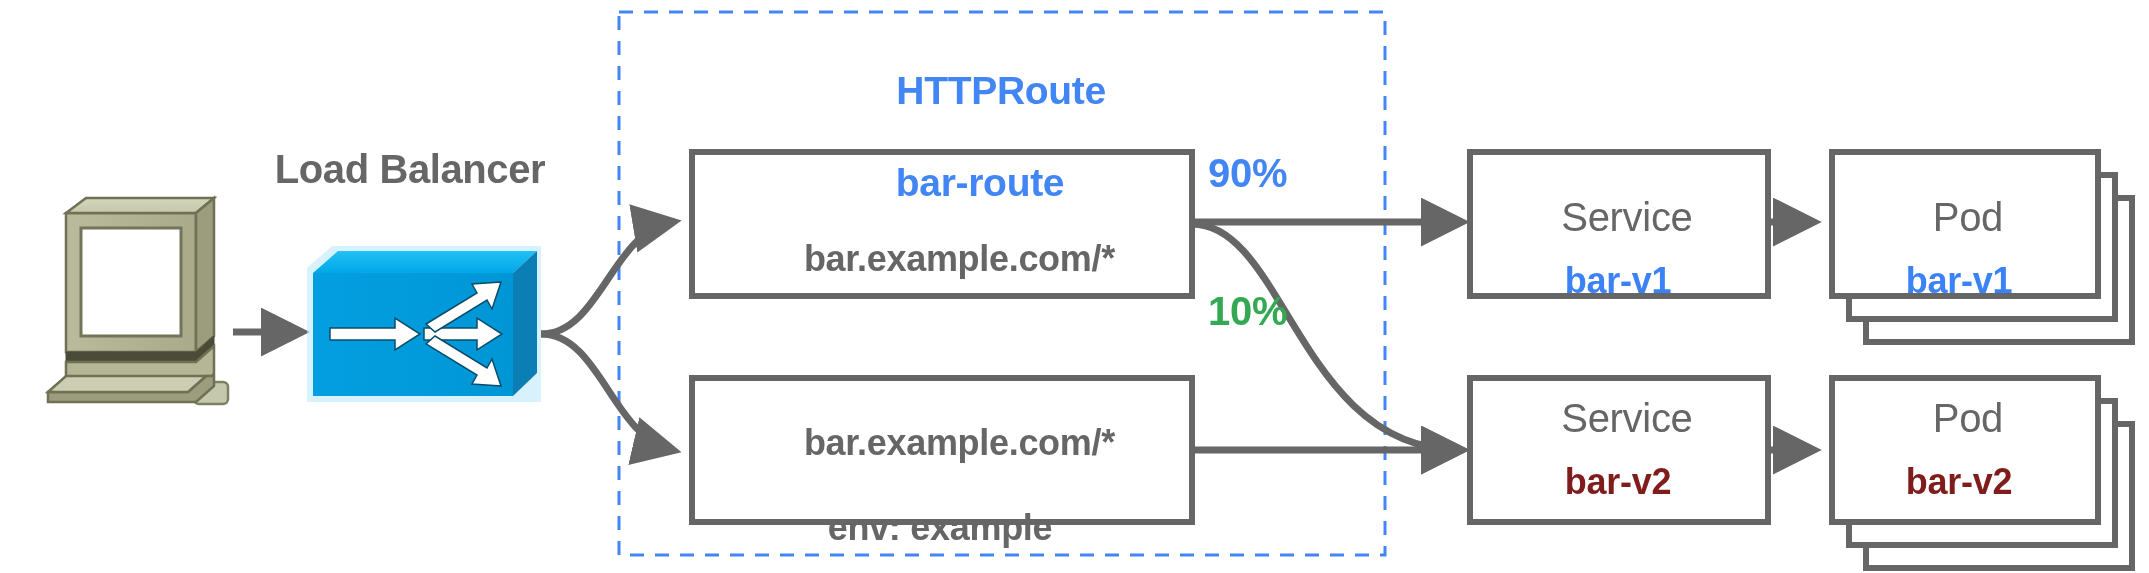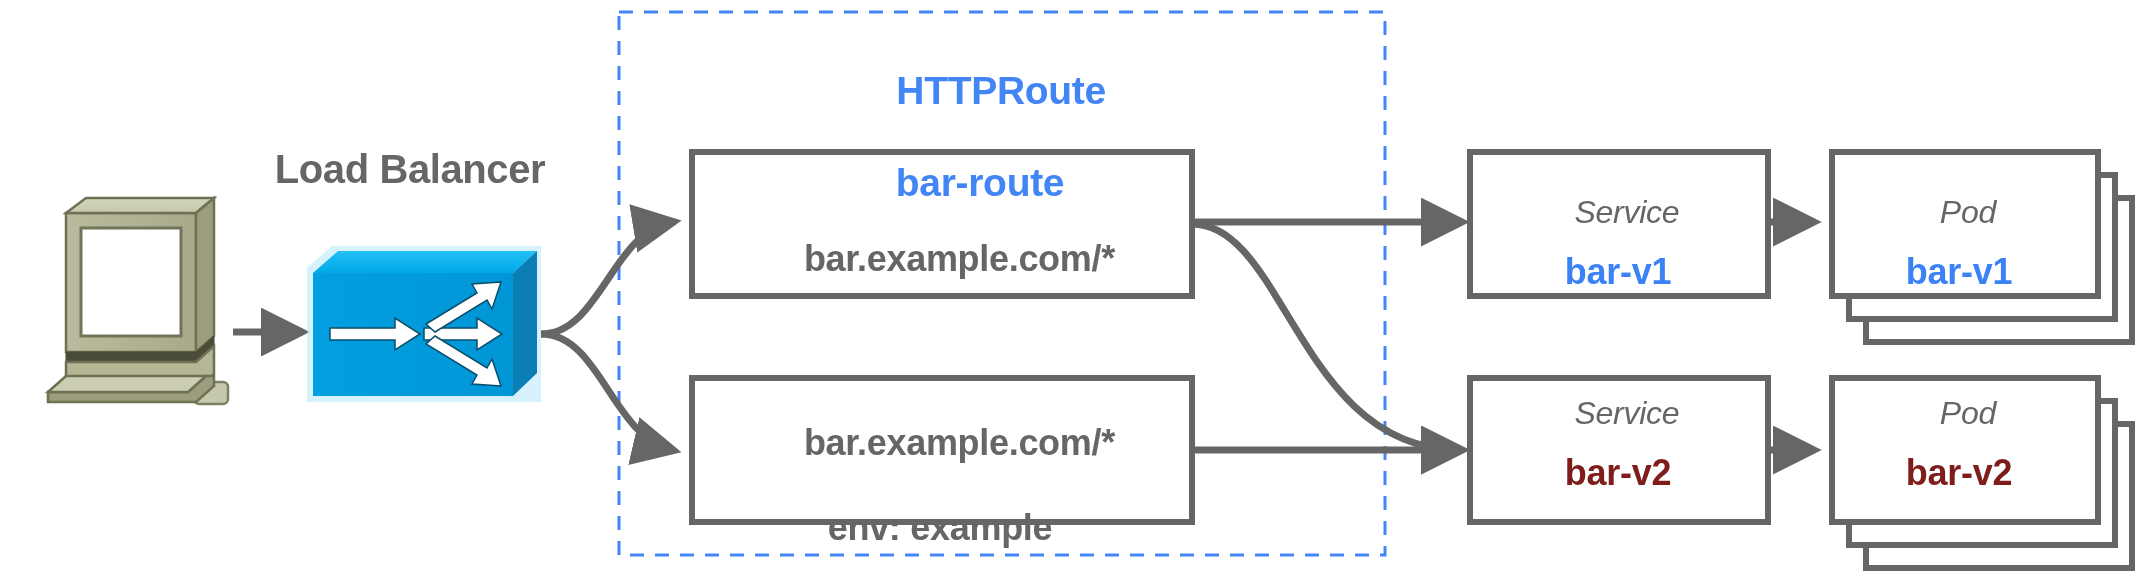"90%" div.txt { html: none -> <div>90%</div> }
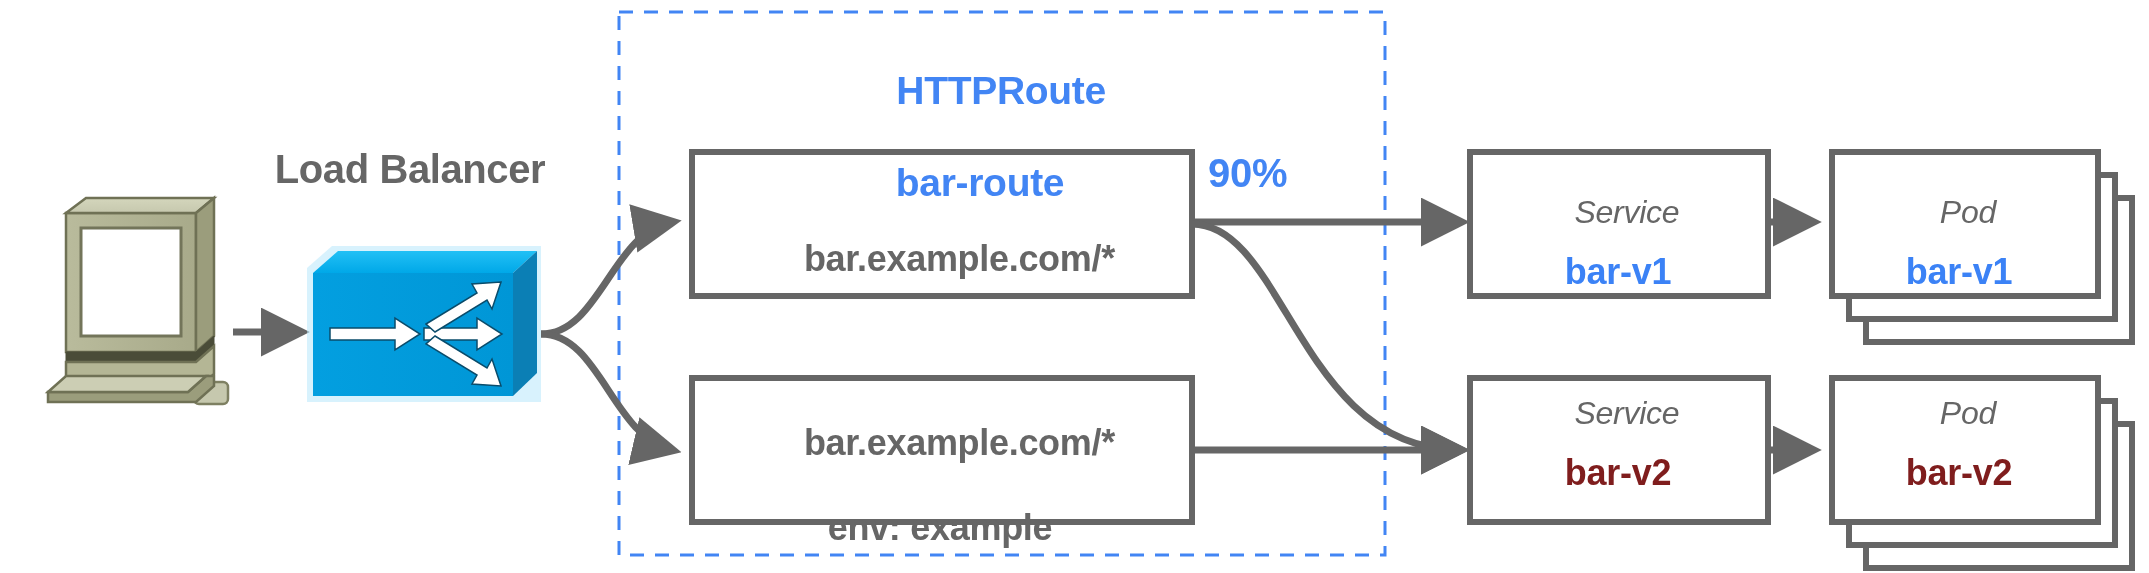"Service" .node-label-title { font-size: 32px -> 40px; font-style: italic -> none }
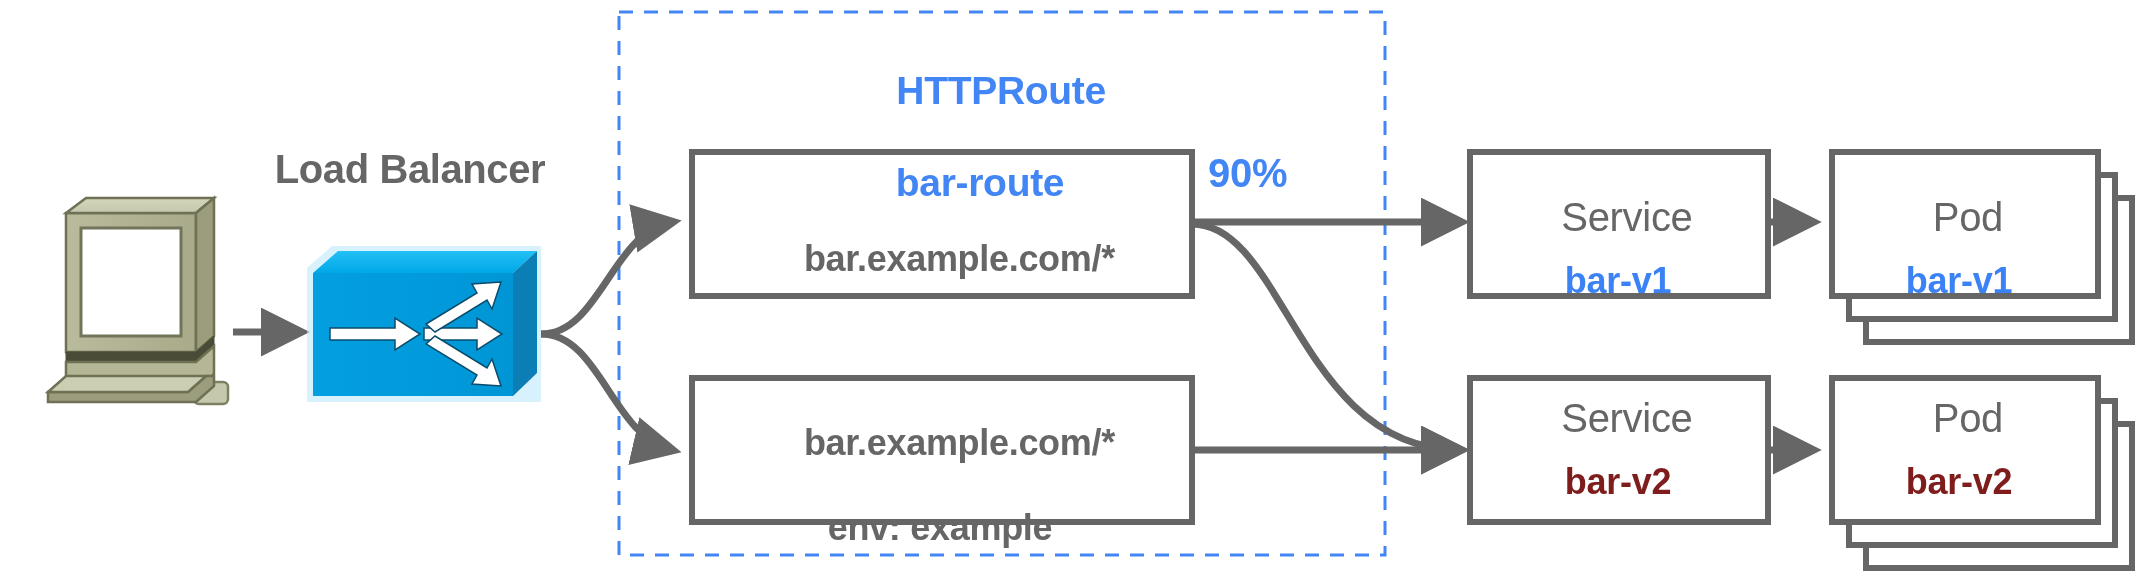"10%" div.txt { html: none -> <div>10%</div> }
